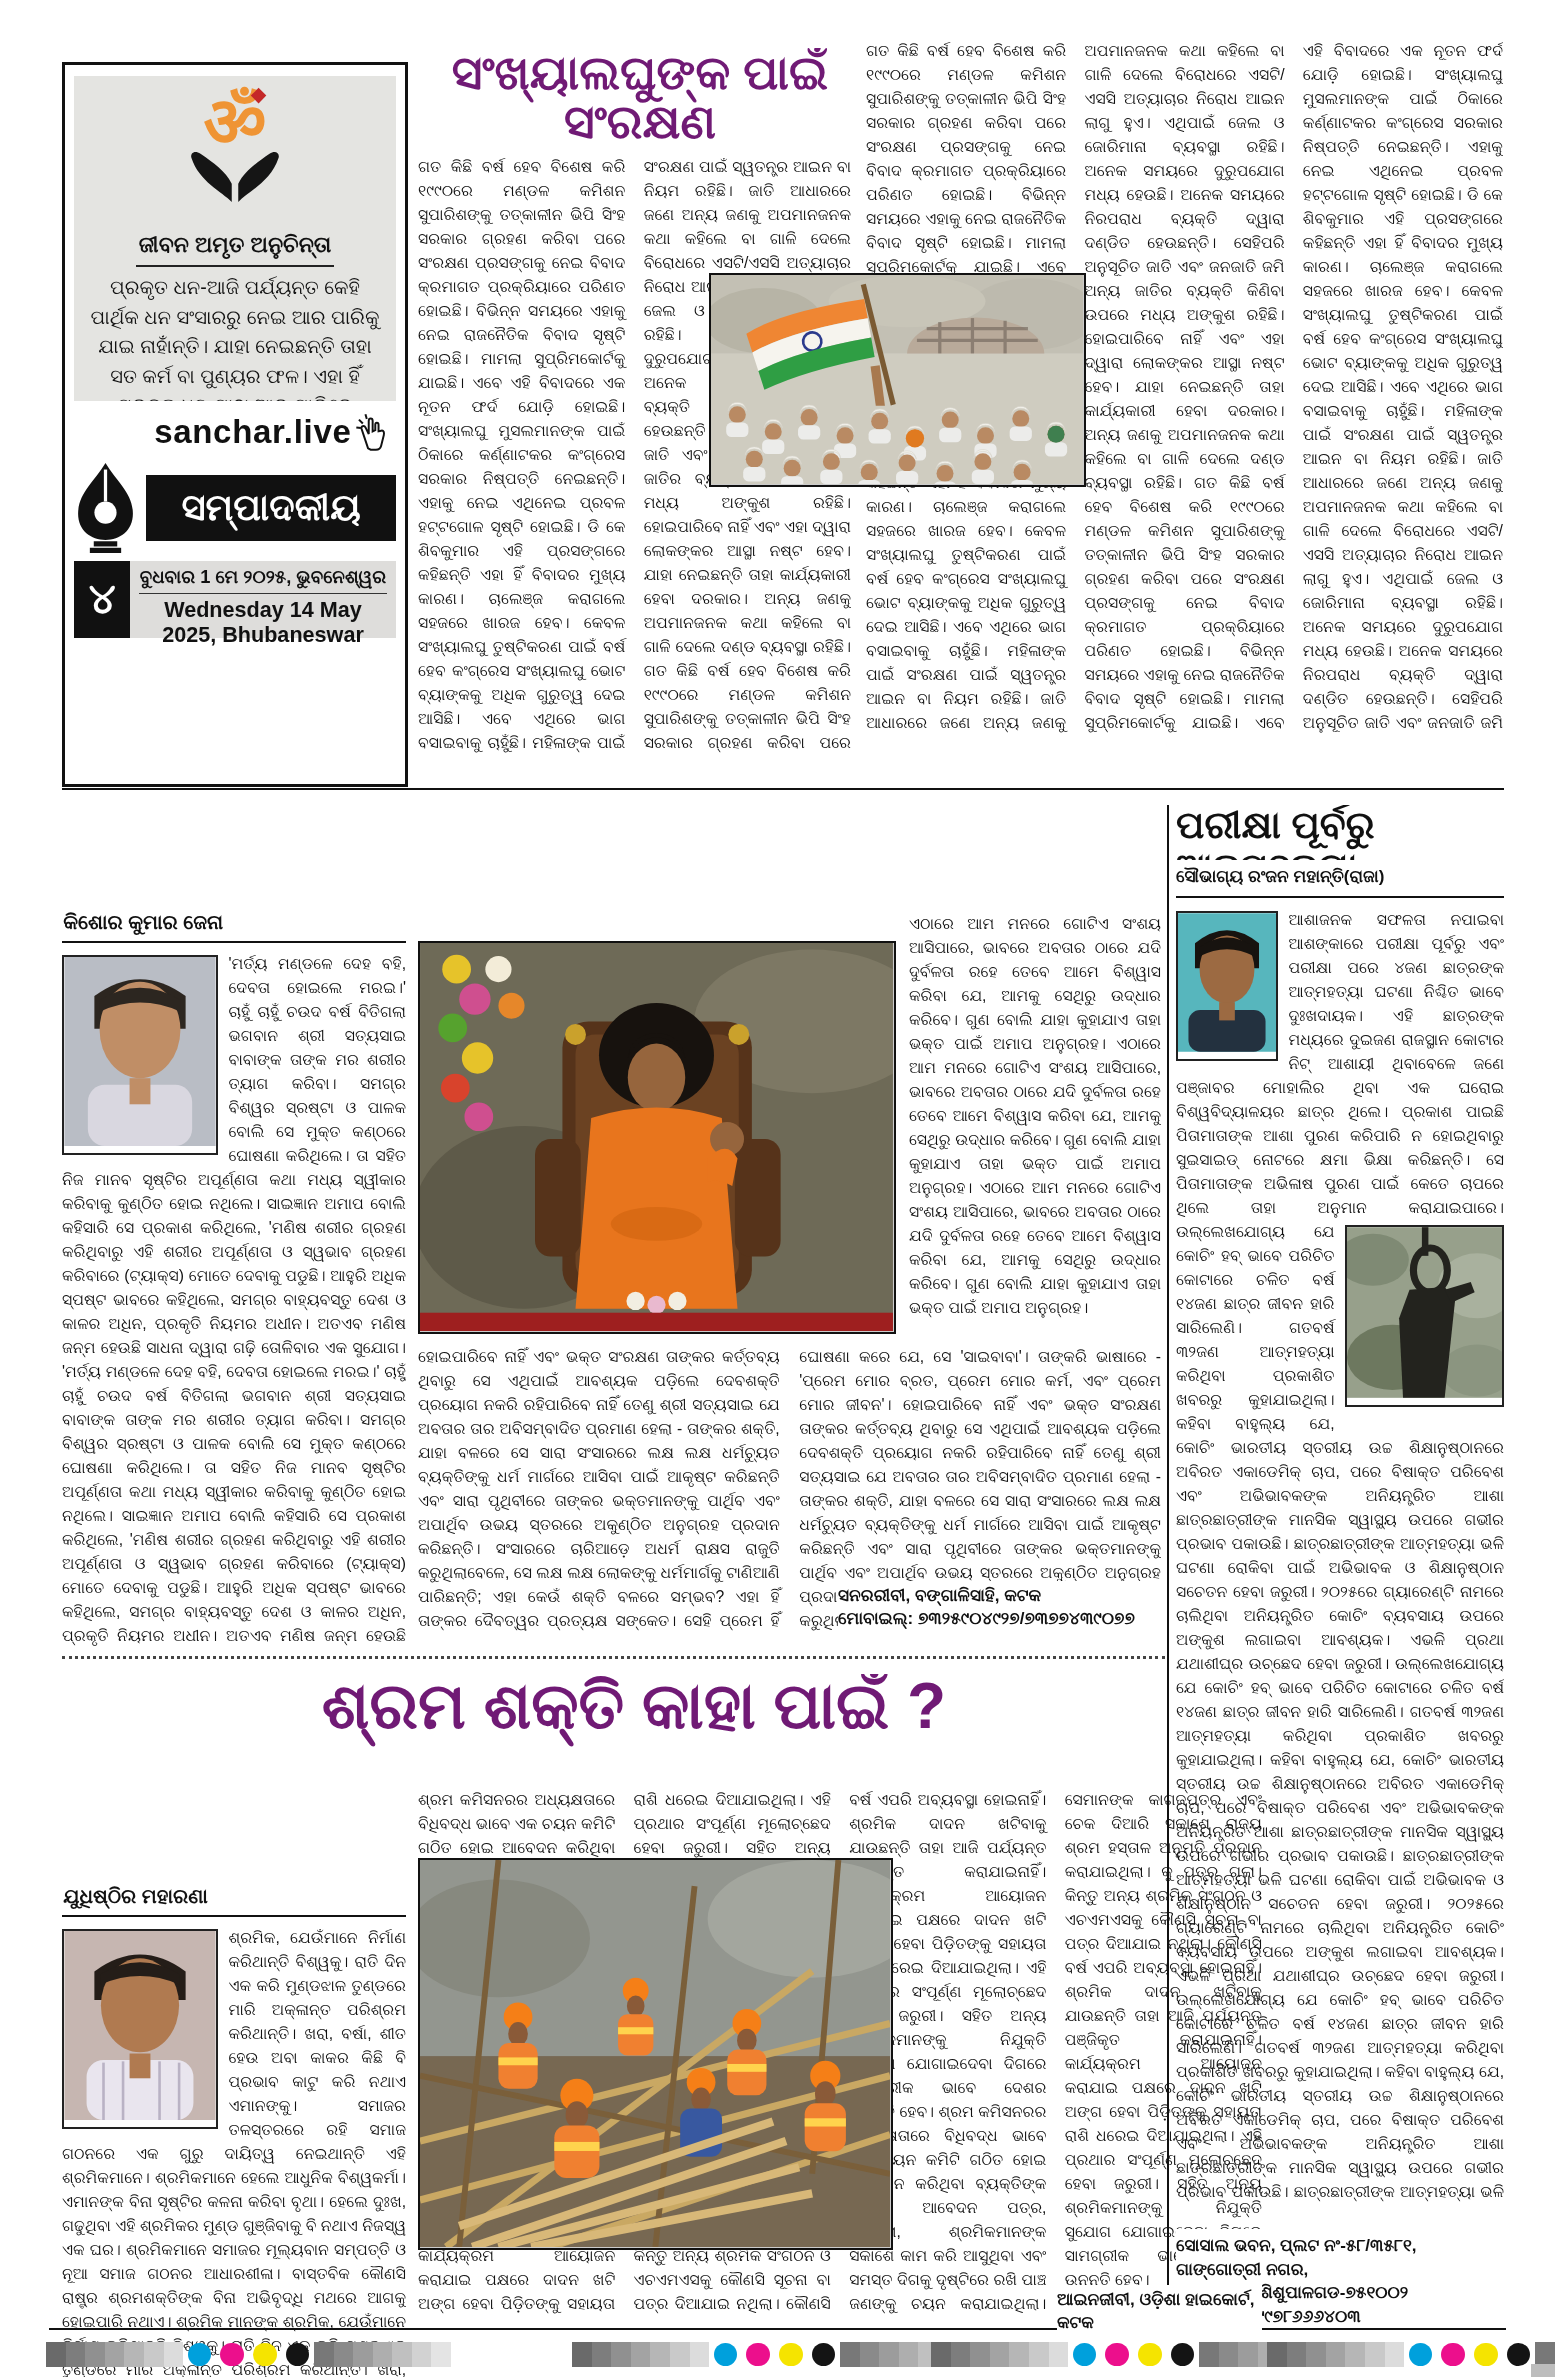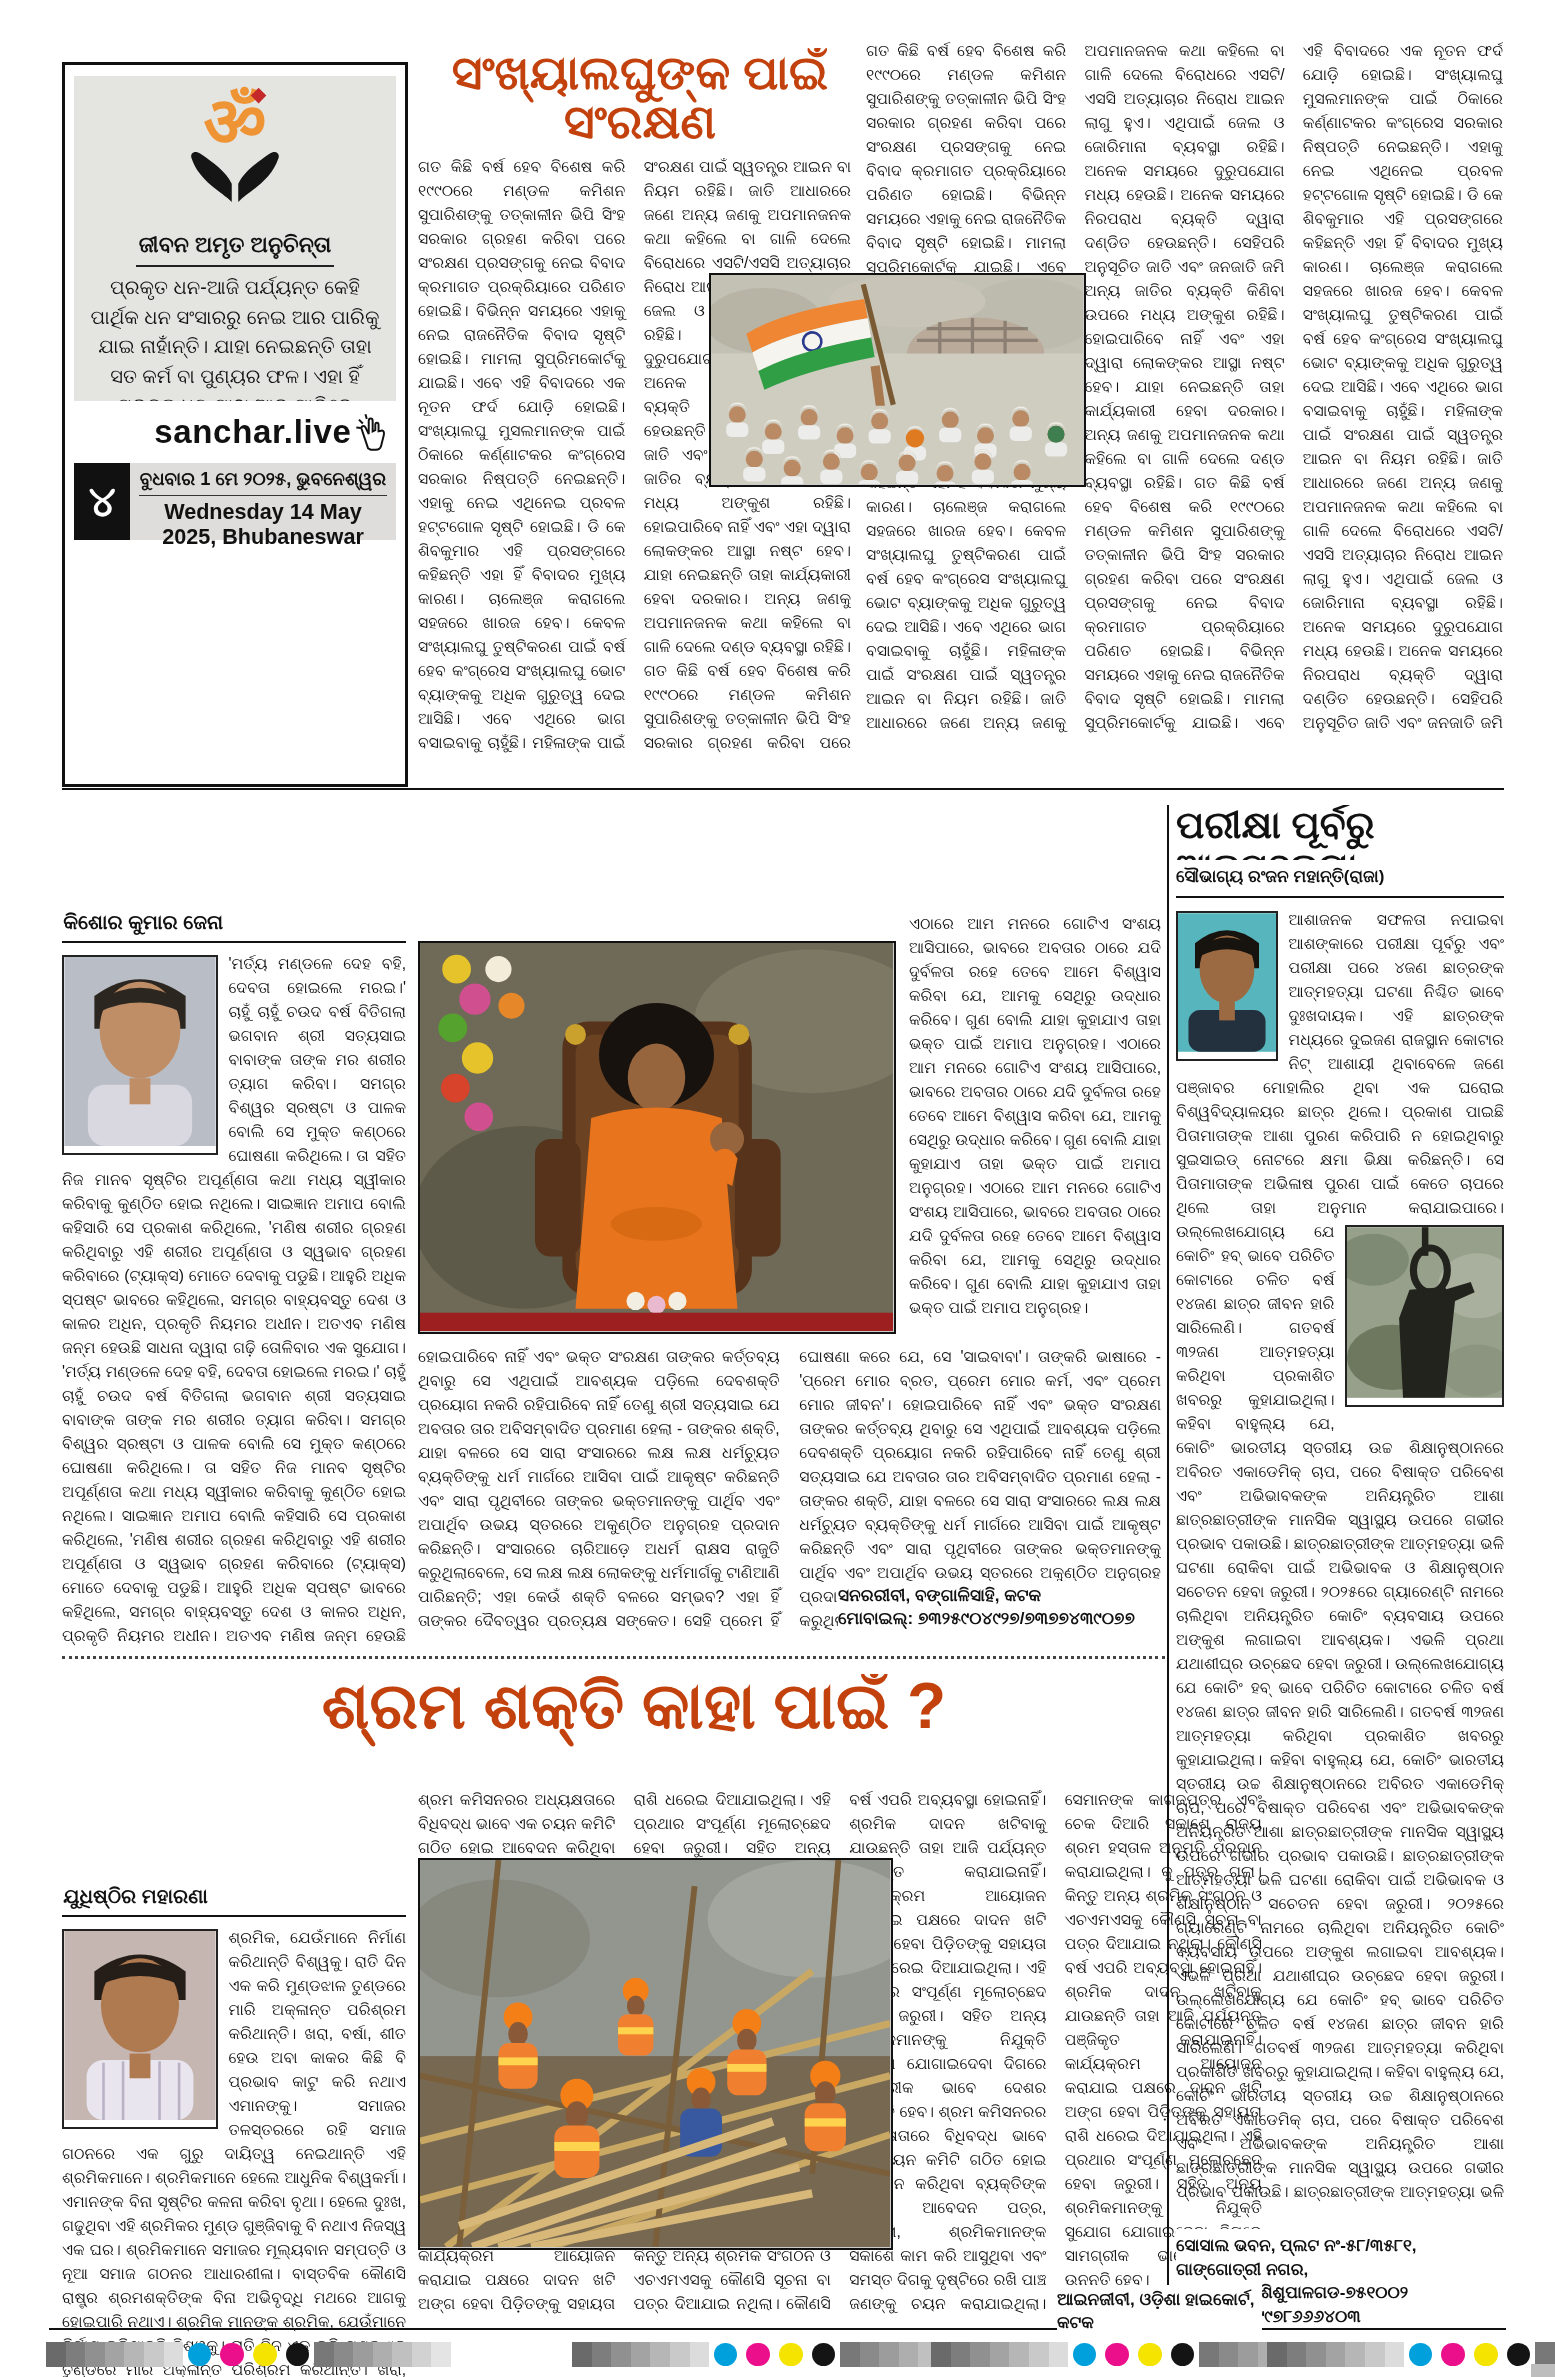"ସଂଖ୍ୟାଲଘୁଙ୍କ ପାଇଁ ସଂରକ୍ଷଣ" .headline { color: #c2410c -> #701a75 }
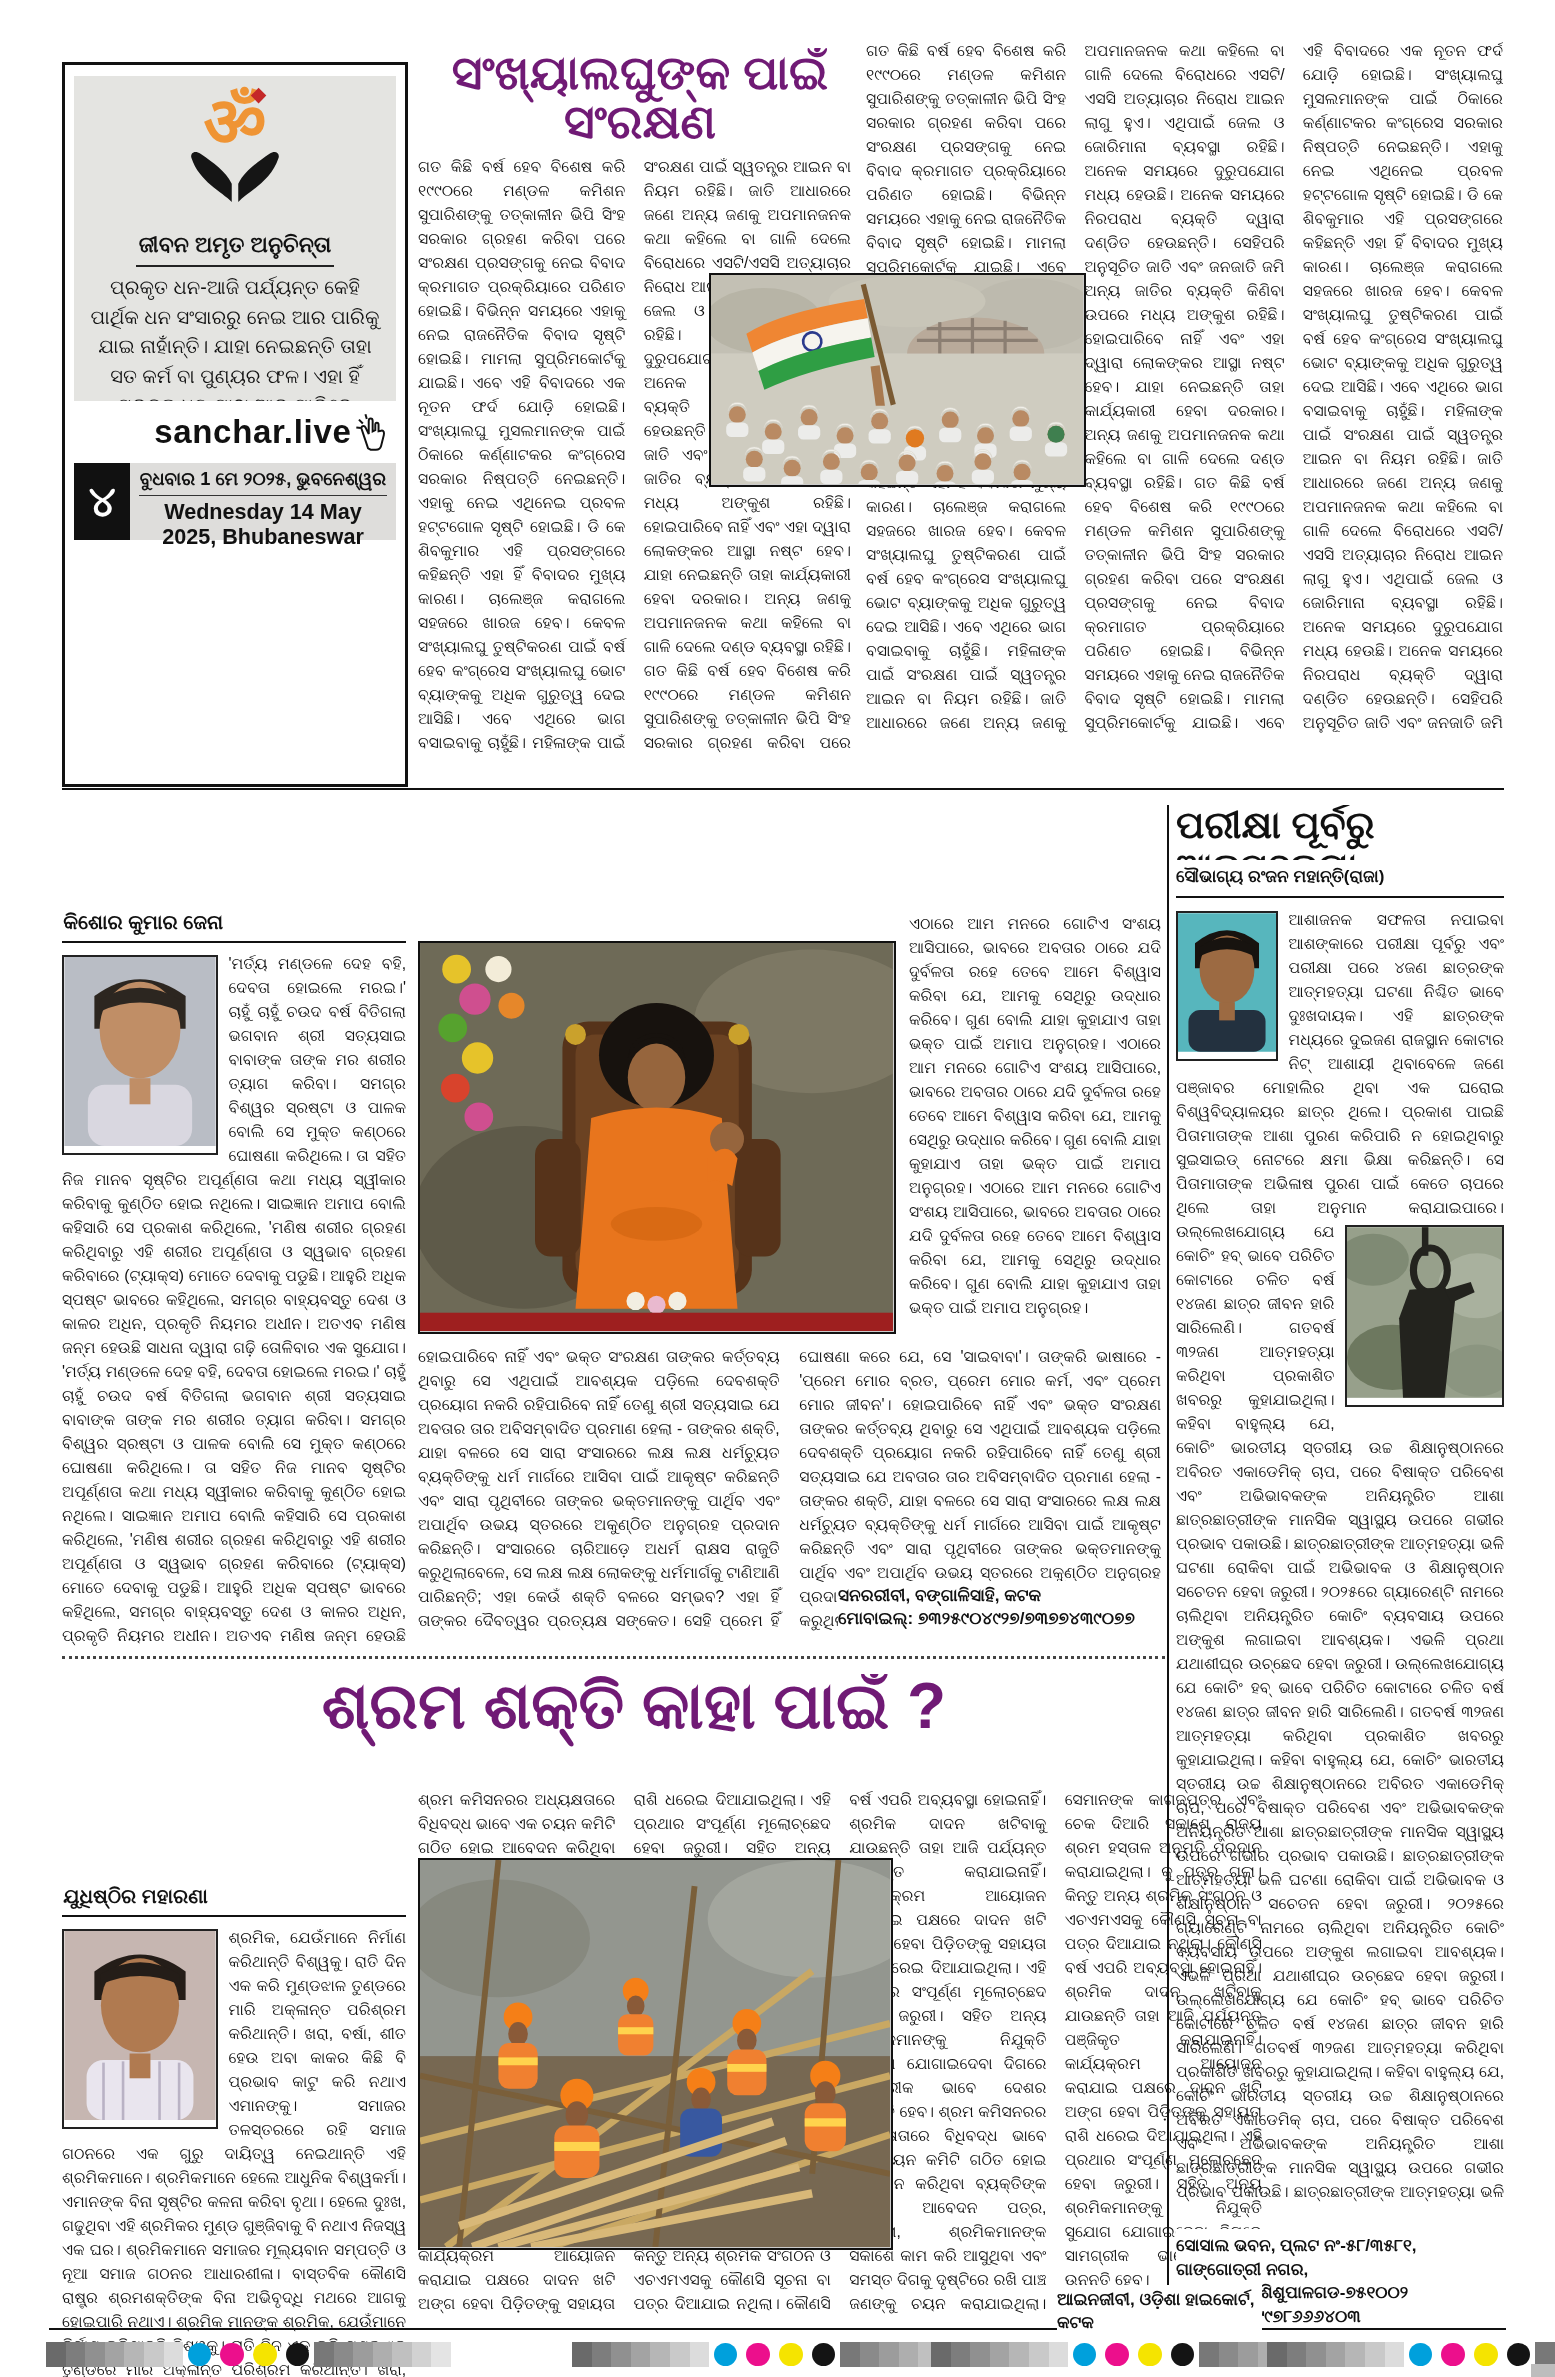"ସମ୍ପାଦକୀୟ" div.ed-row { html: none -> <div> <svg> <path></path> <circle></circle> <line></line> <rect></rect> <rect></rect> </svg> <div>ସମ୍ପାଦକୀୟ</div> </div> }
